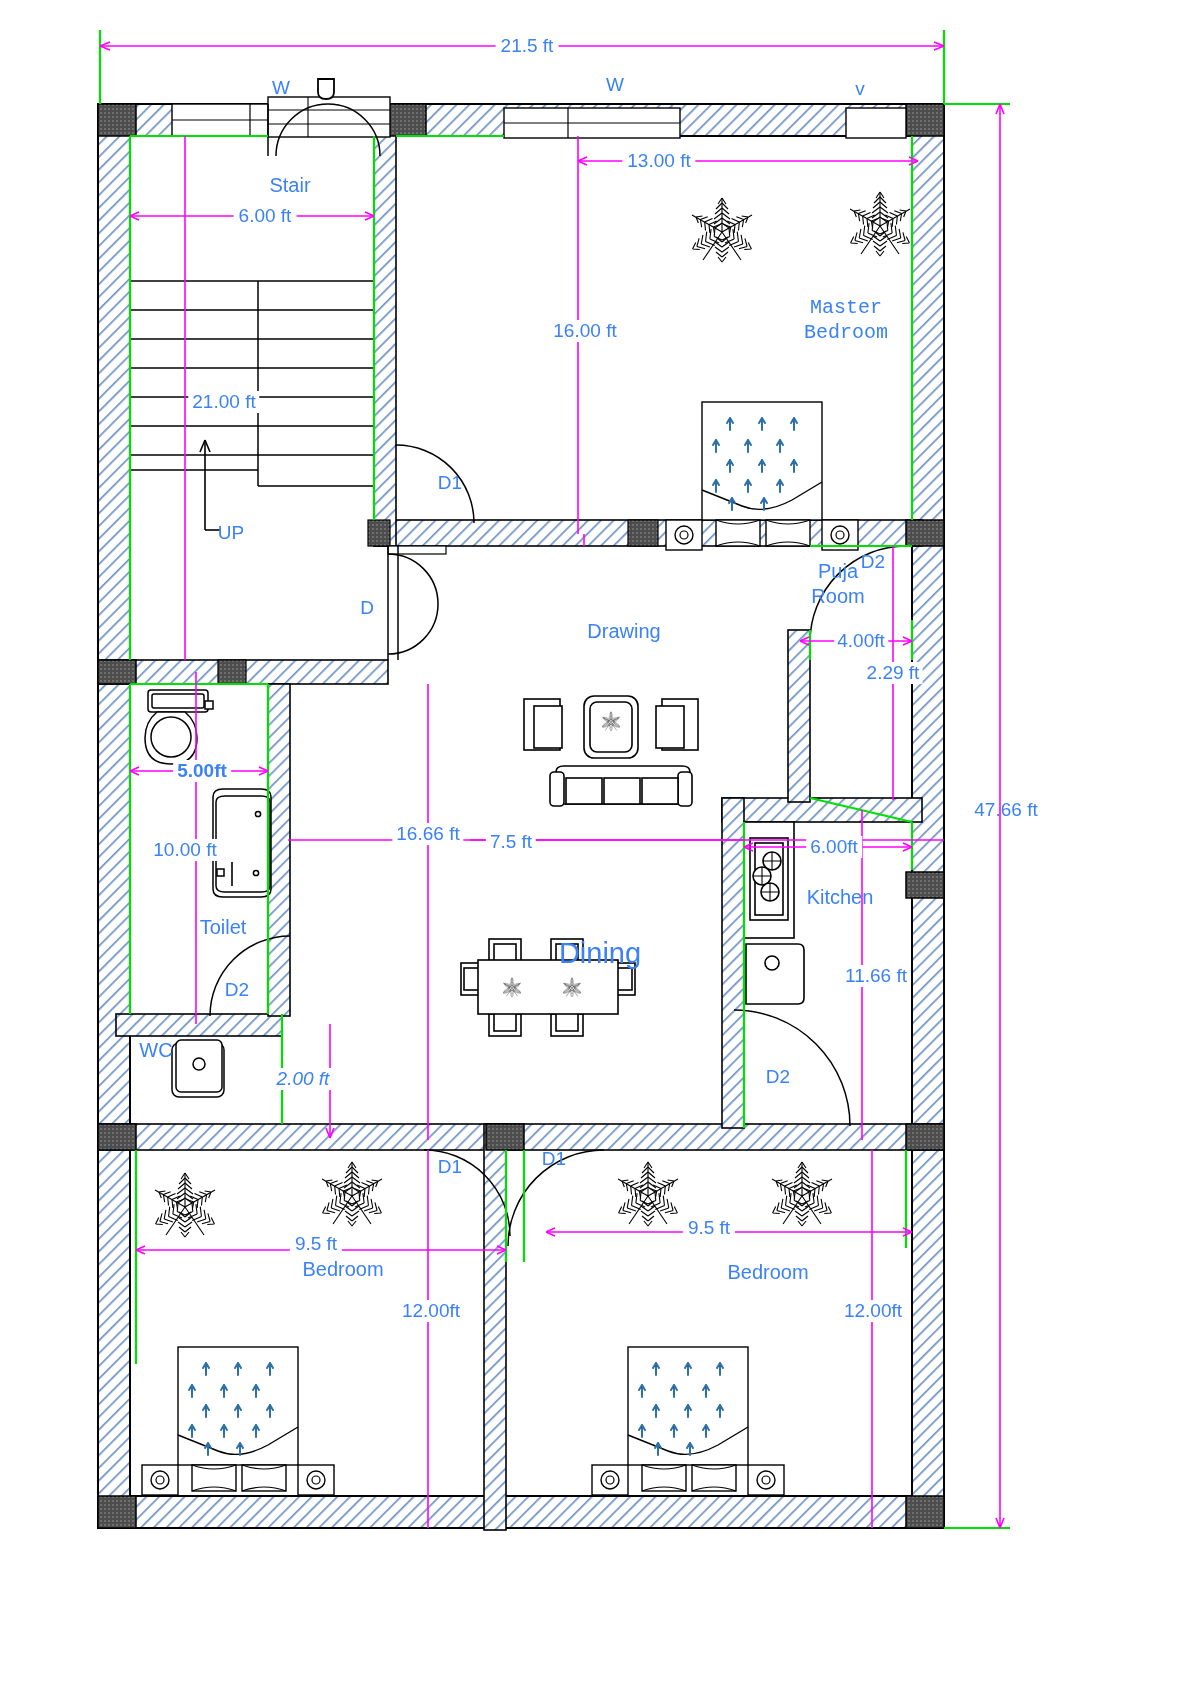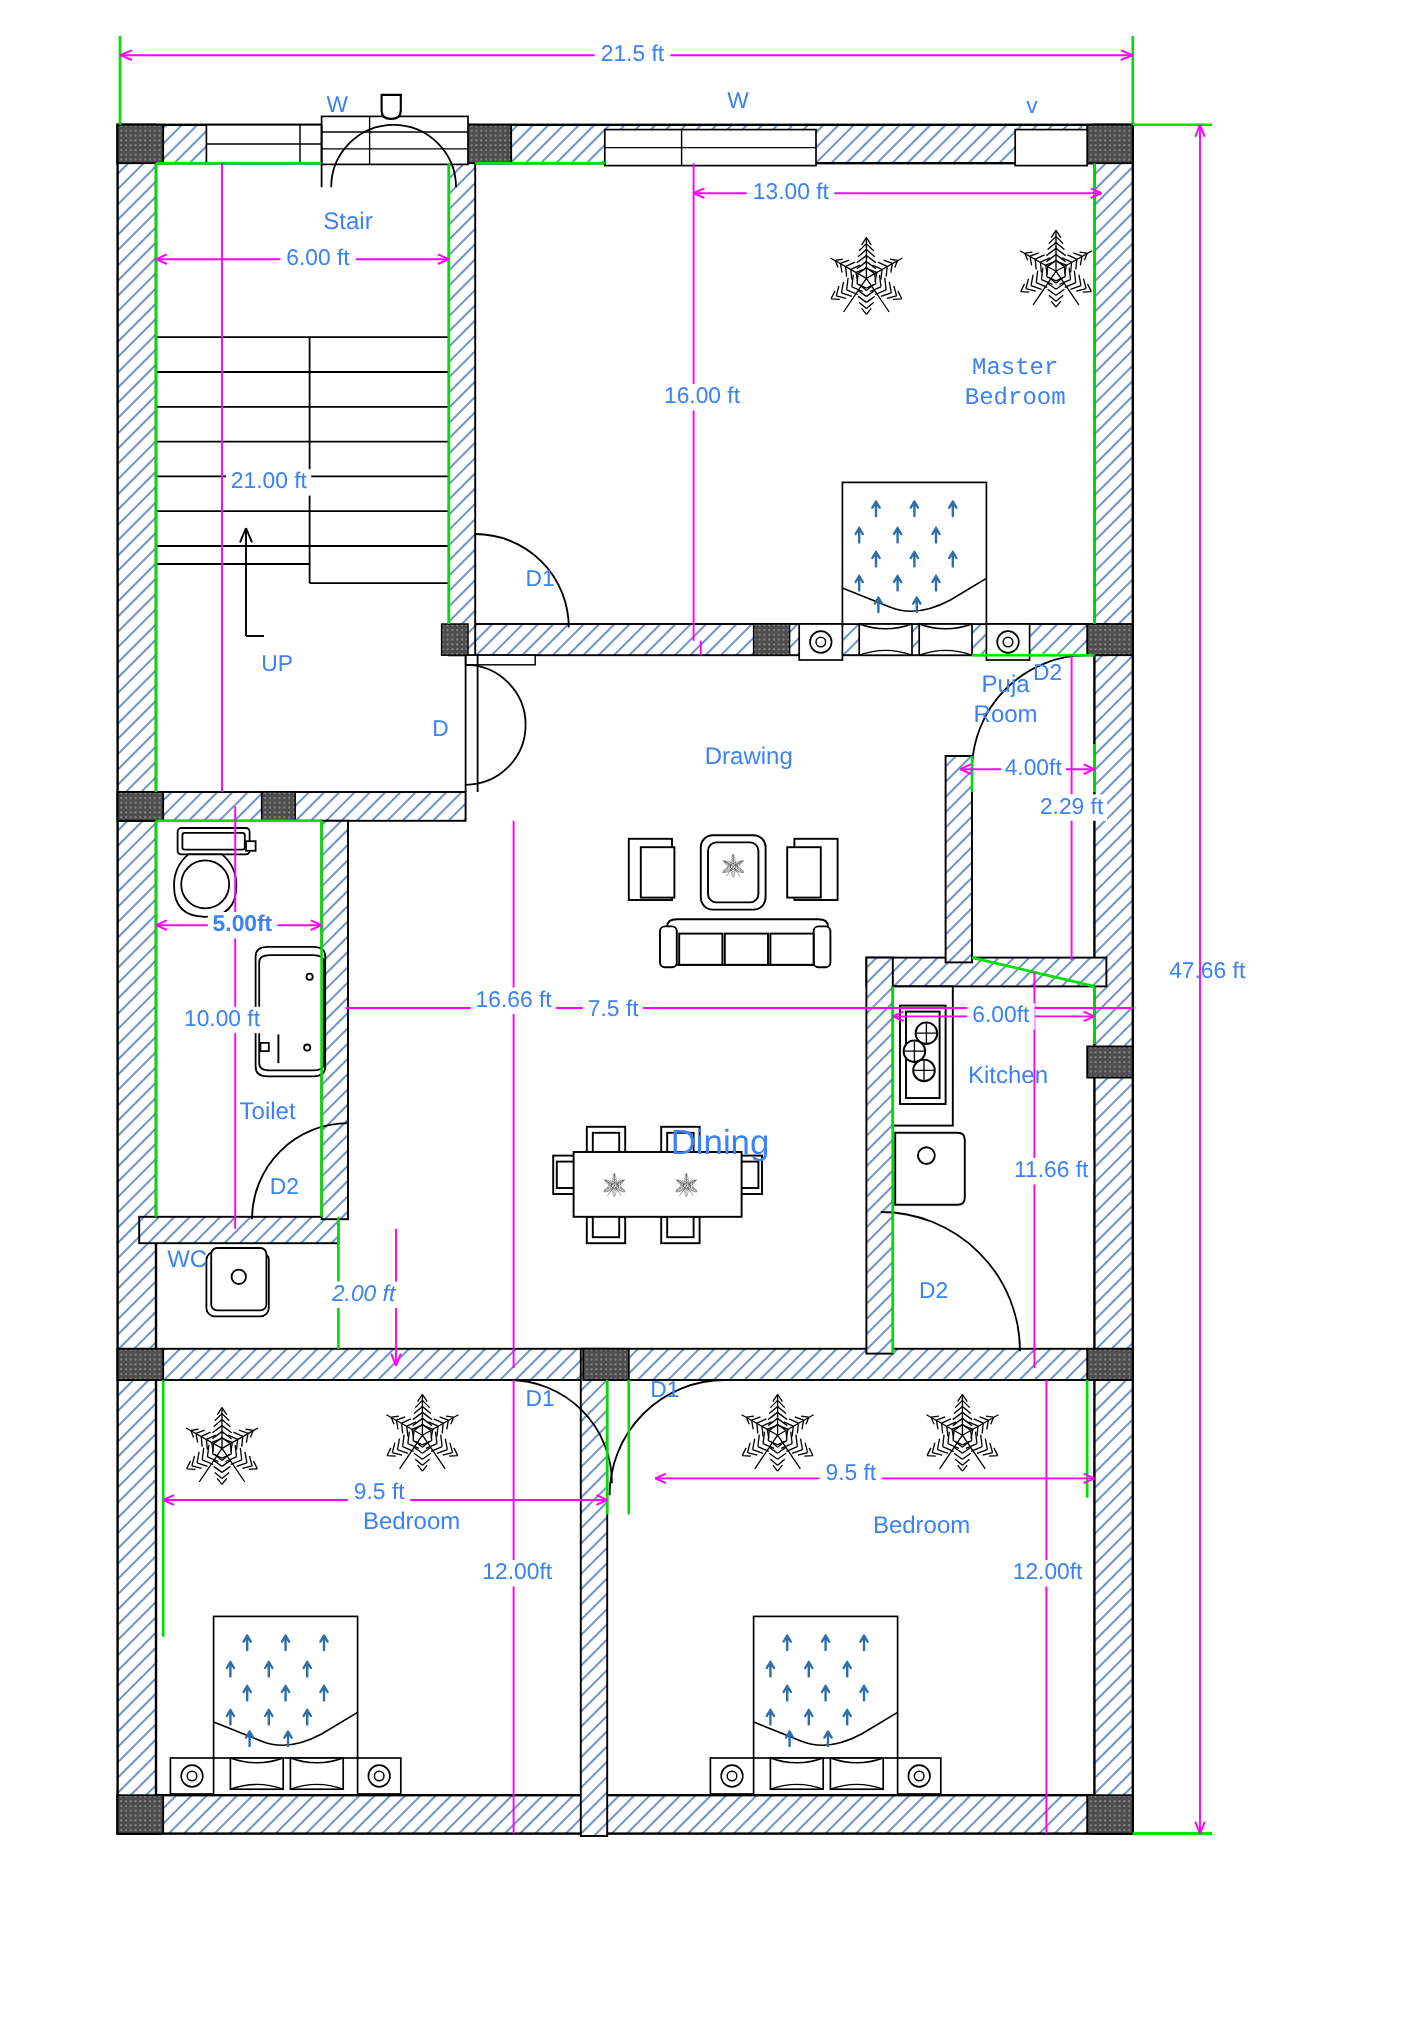"UP" div.lbl { top: 554px -> 533px }
